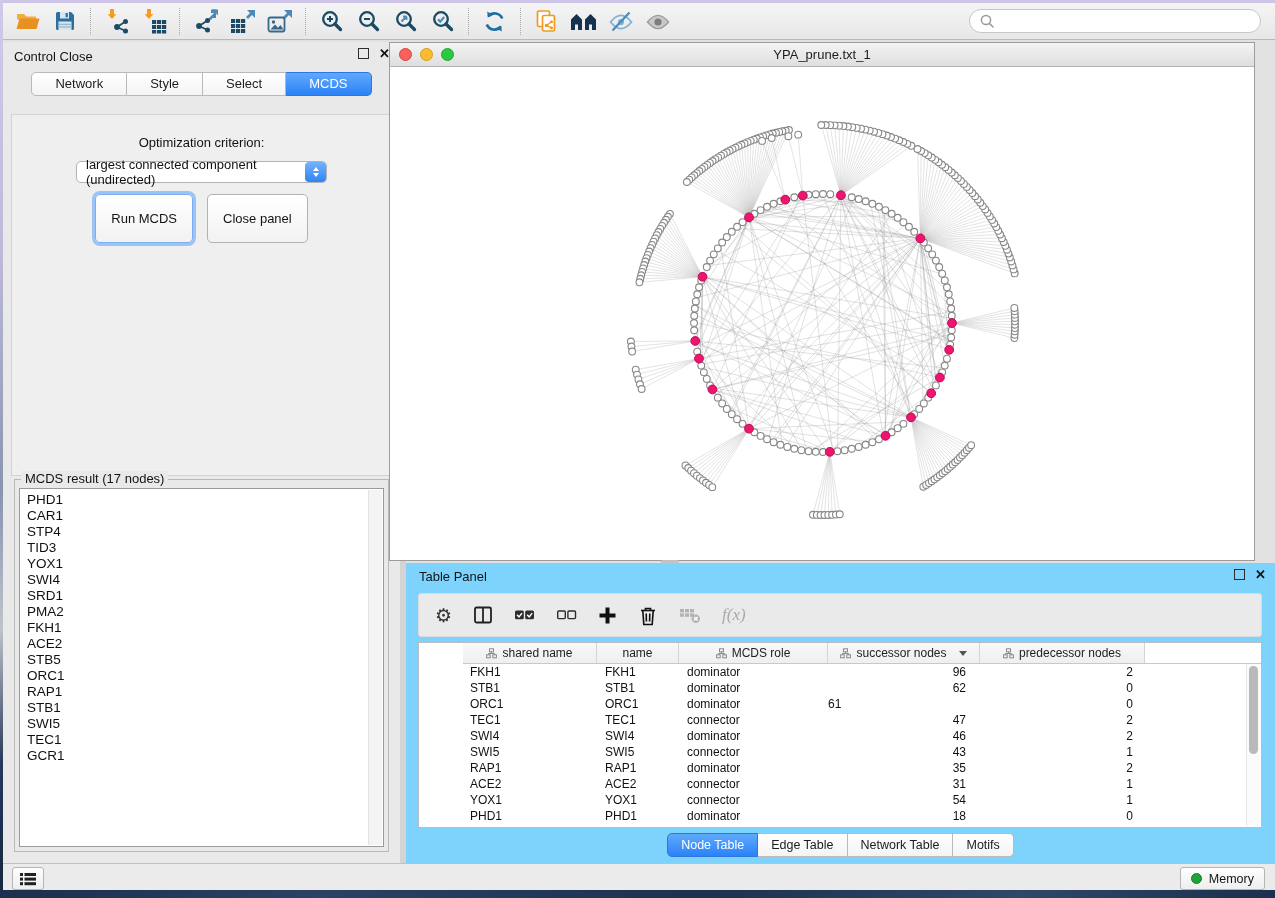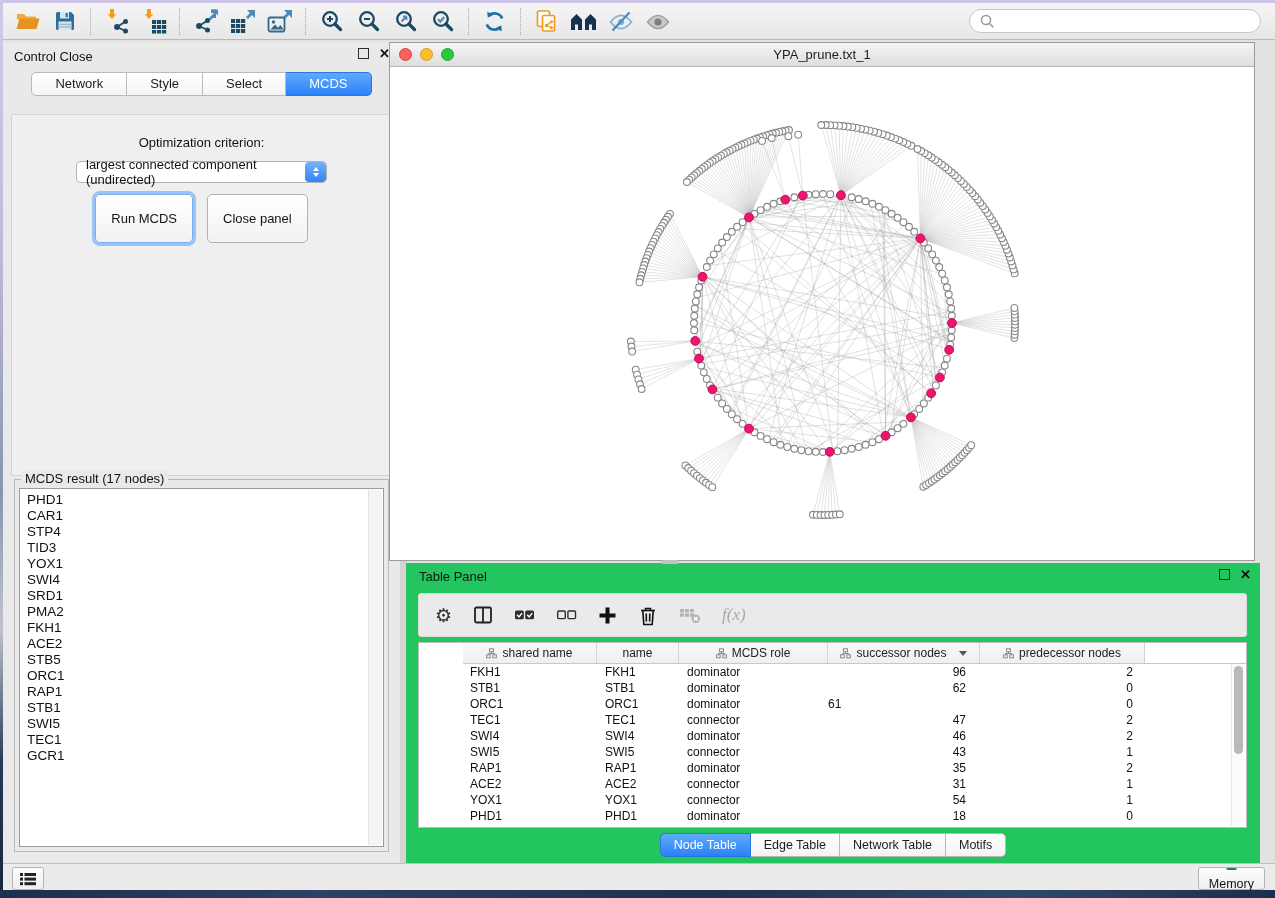"Table Panel" .table-panel { background: #22c55e -> #7dd3fc; right: 15px -> 0 }
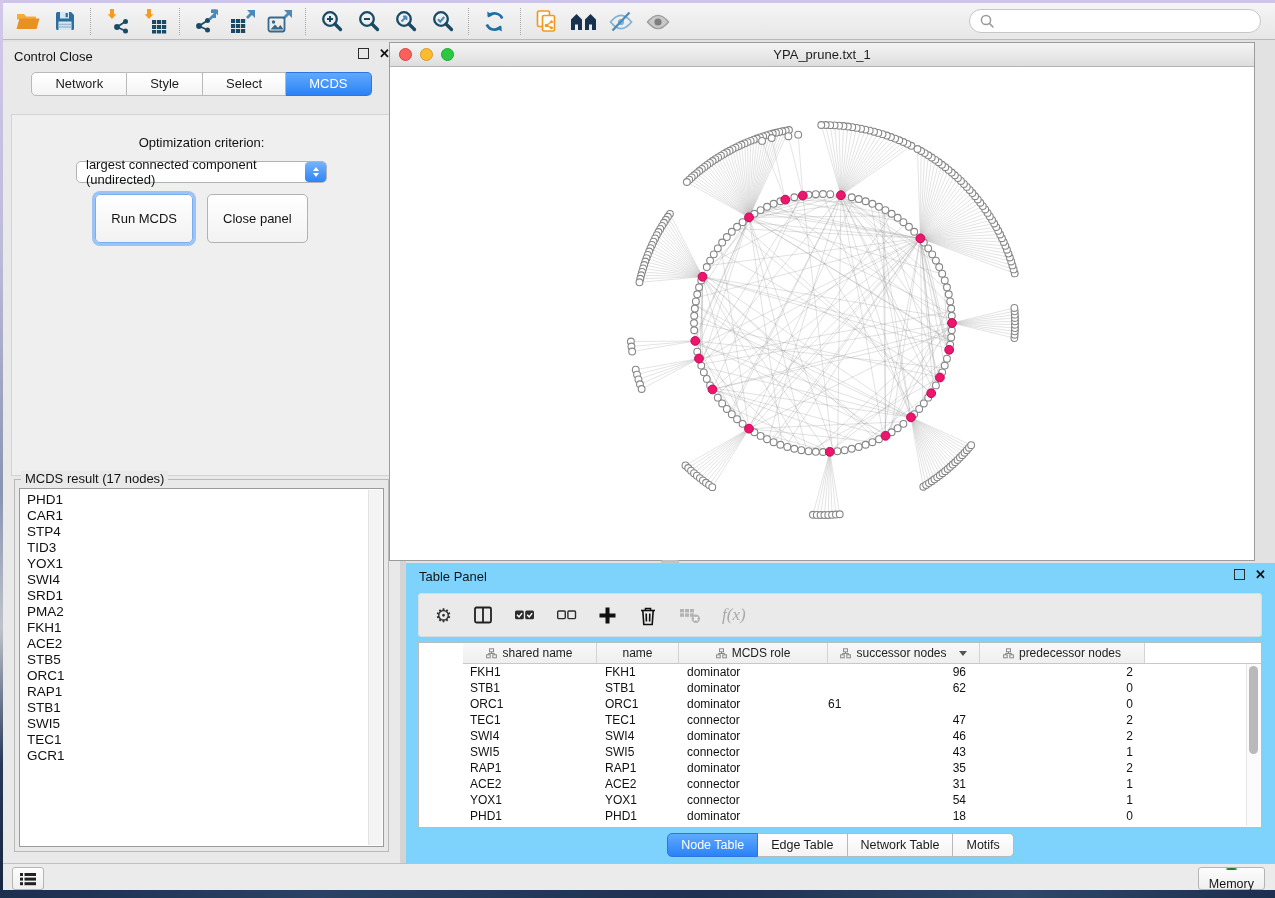"Memory" .mem-btn { flex-direction: column -> none }
